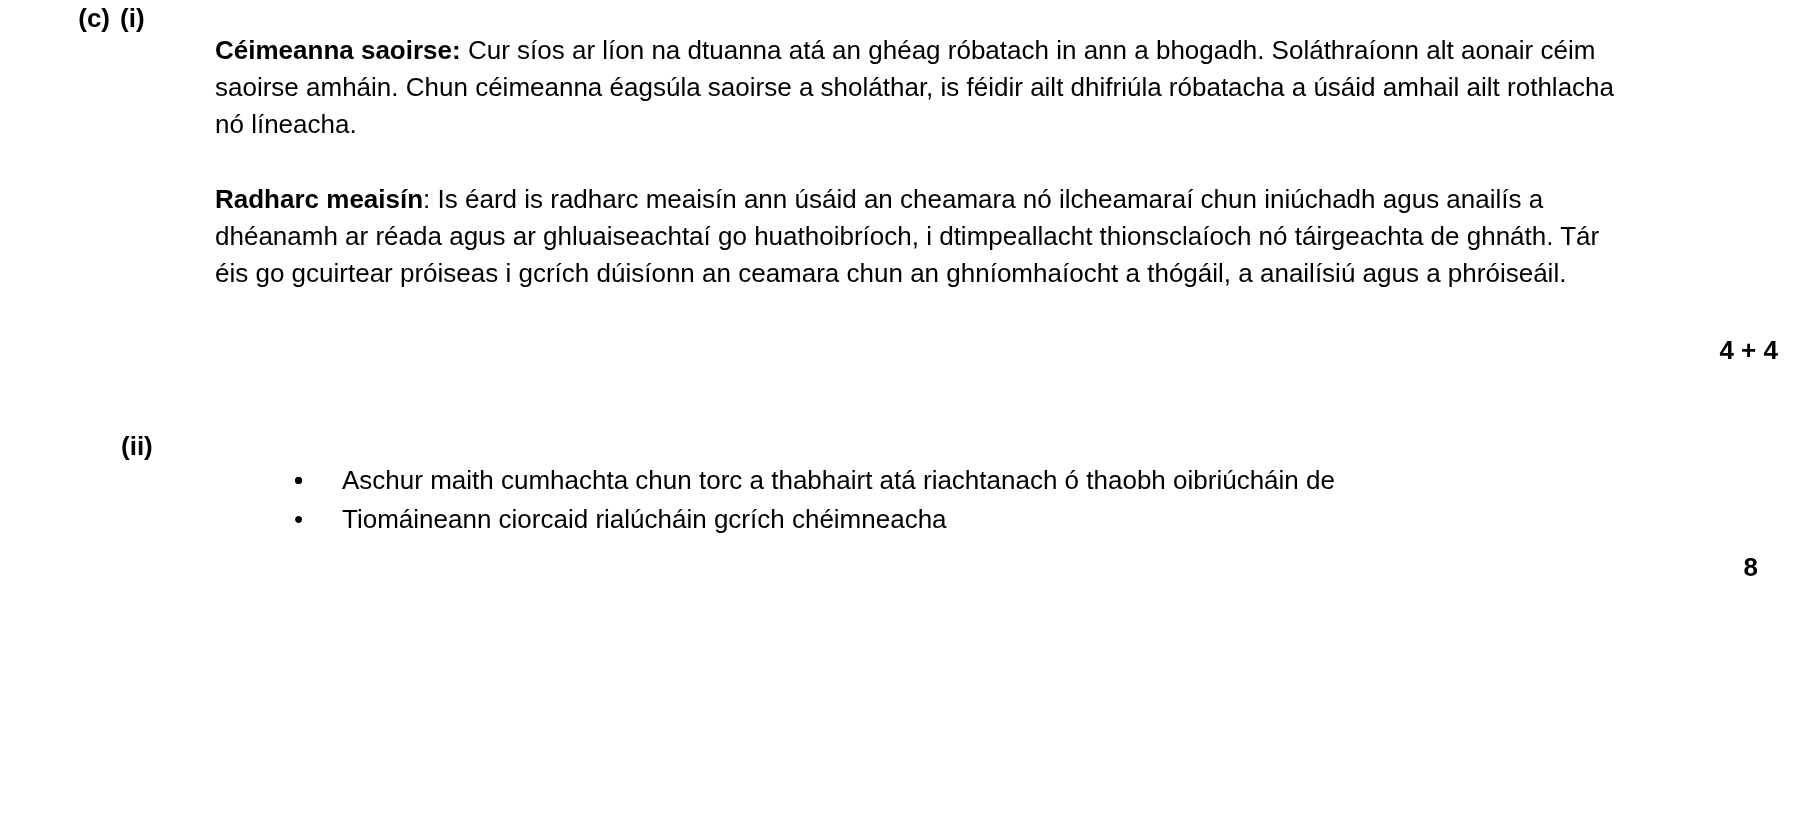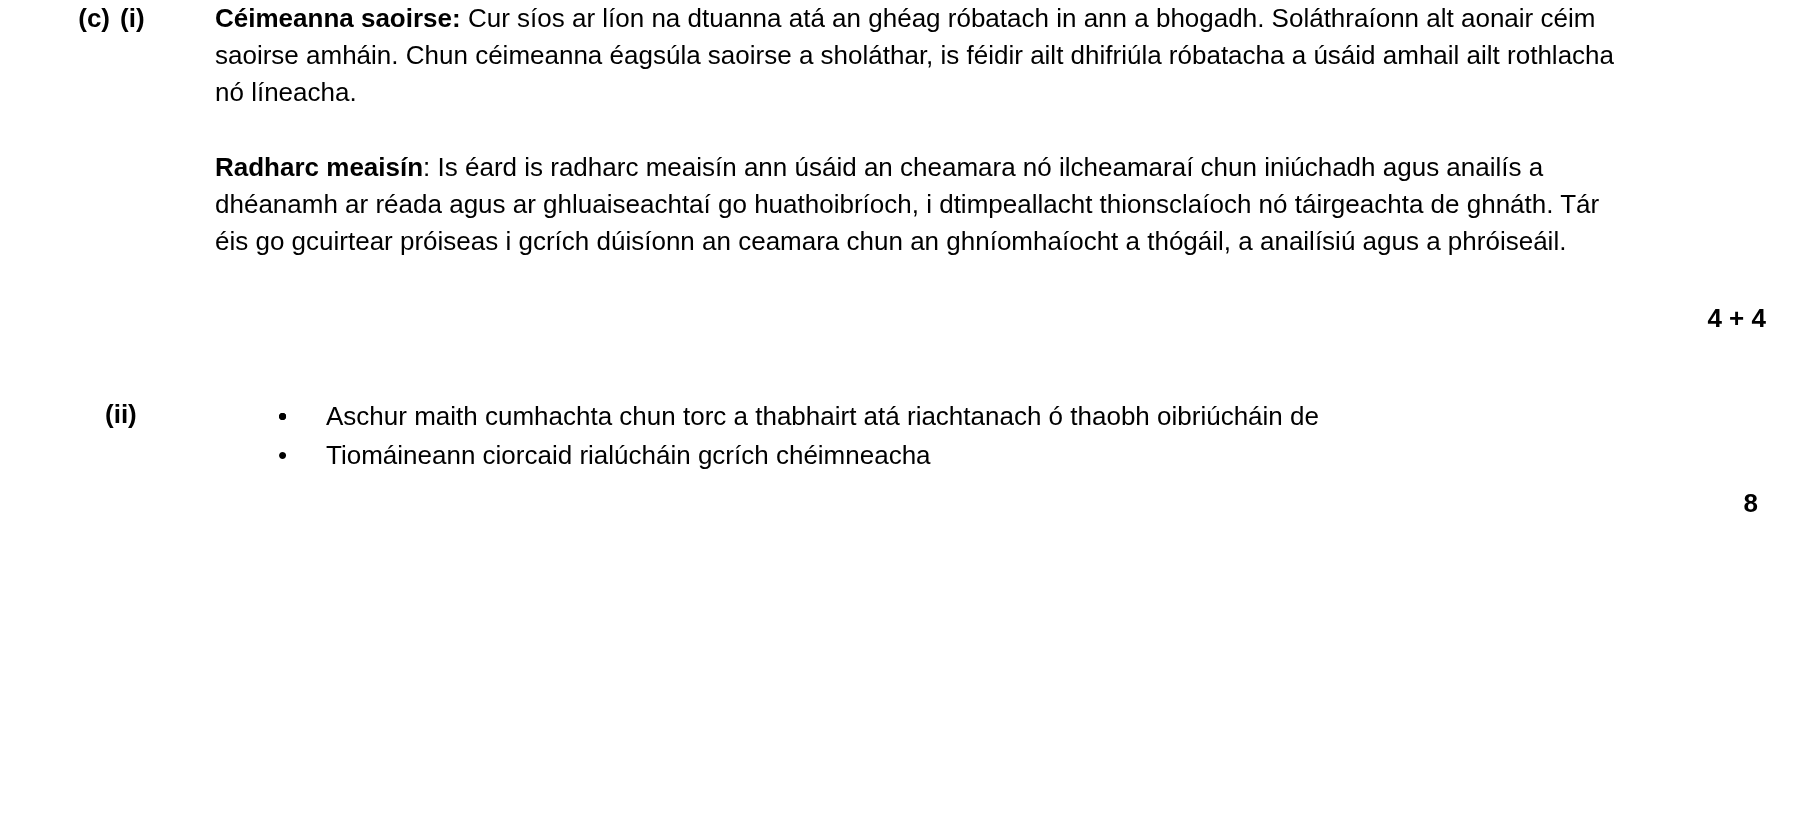"Céimeanna saoirse: Cur síos ar" .body-col { margin-top: none -> 32px }
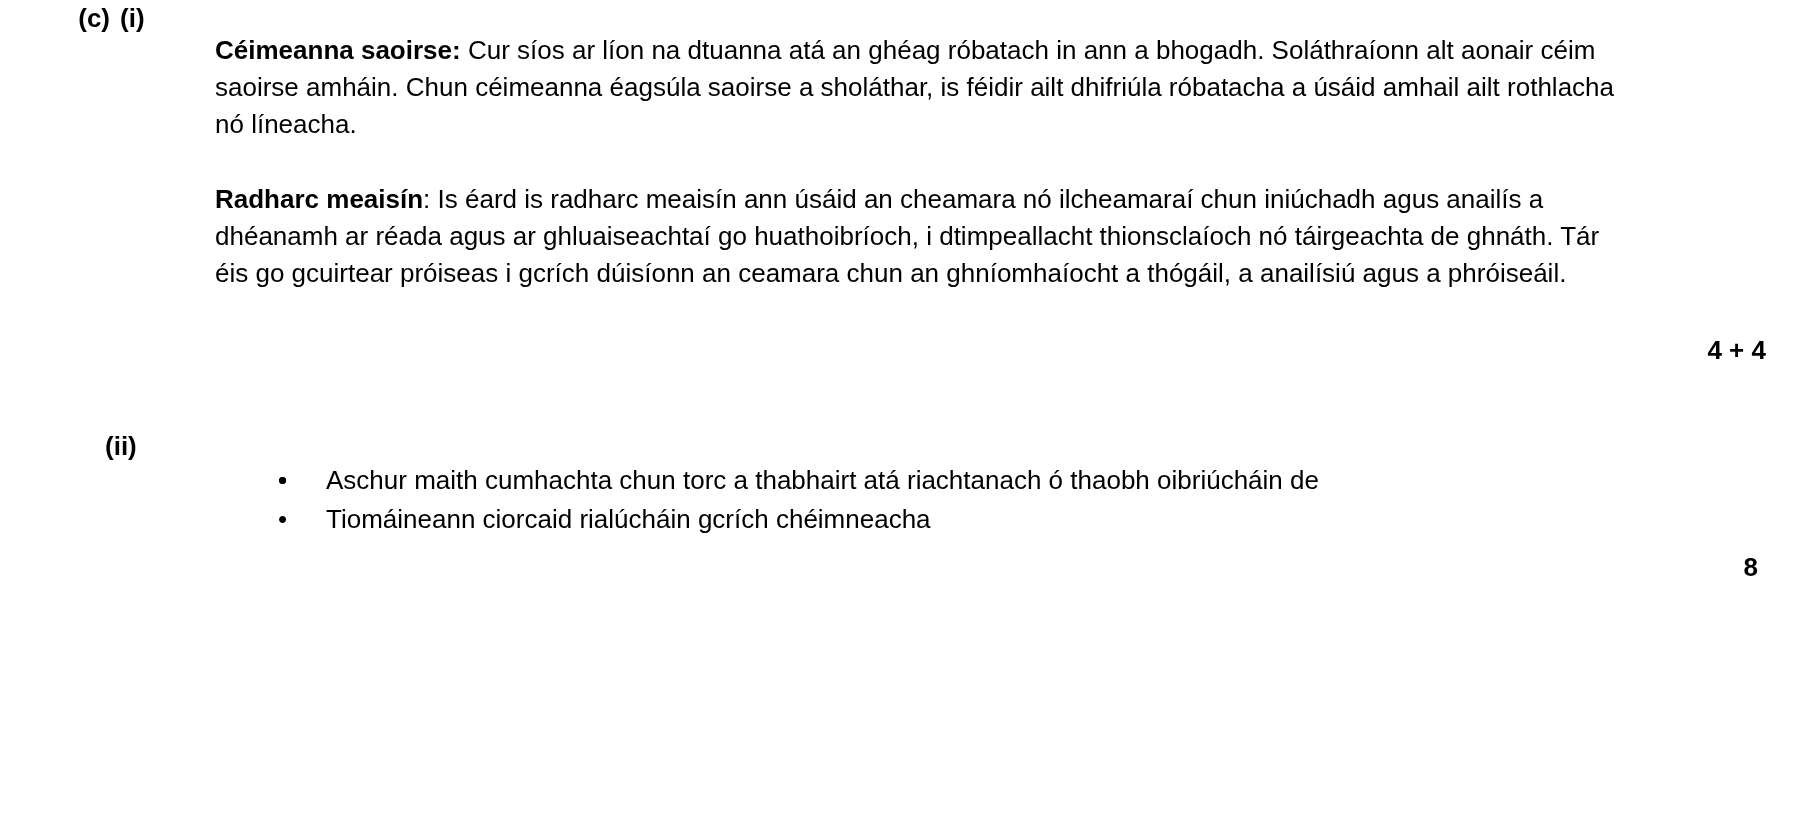"4 + 4" .marks-line { padding-right: 52px -> 40px }
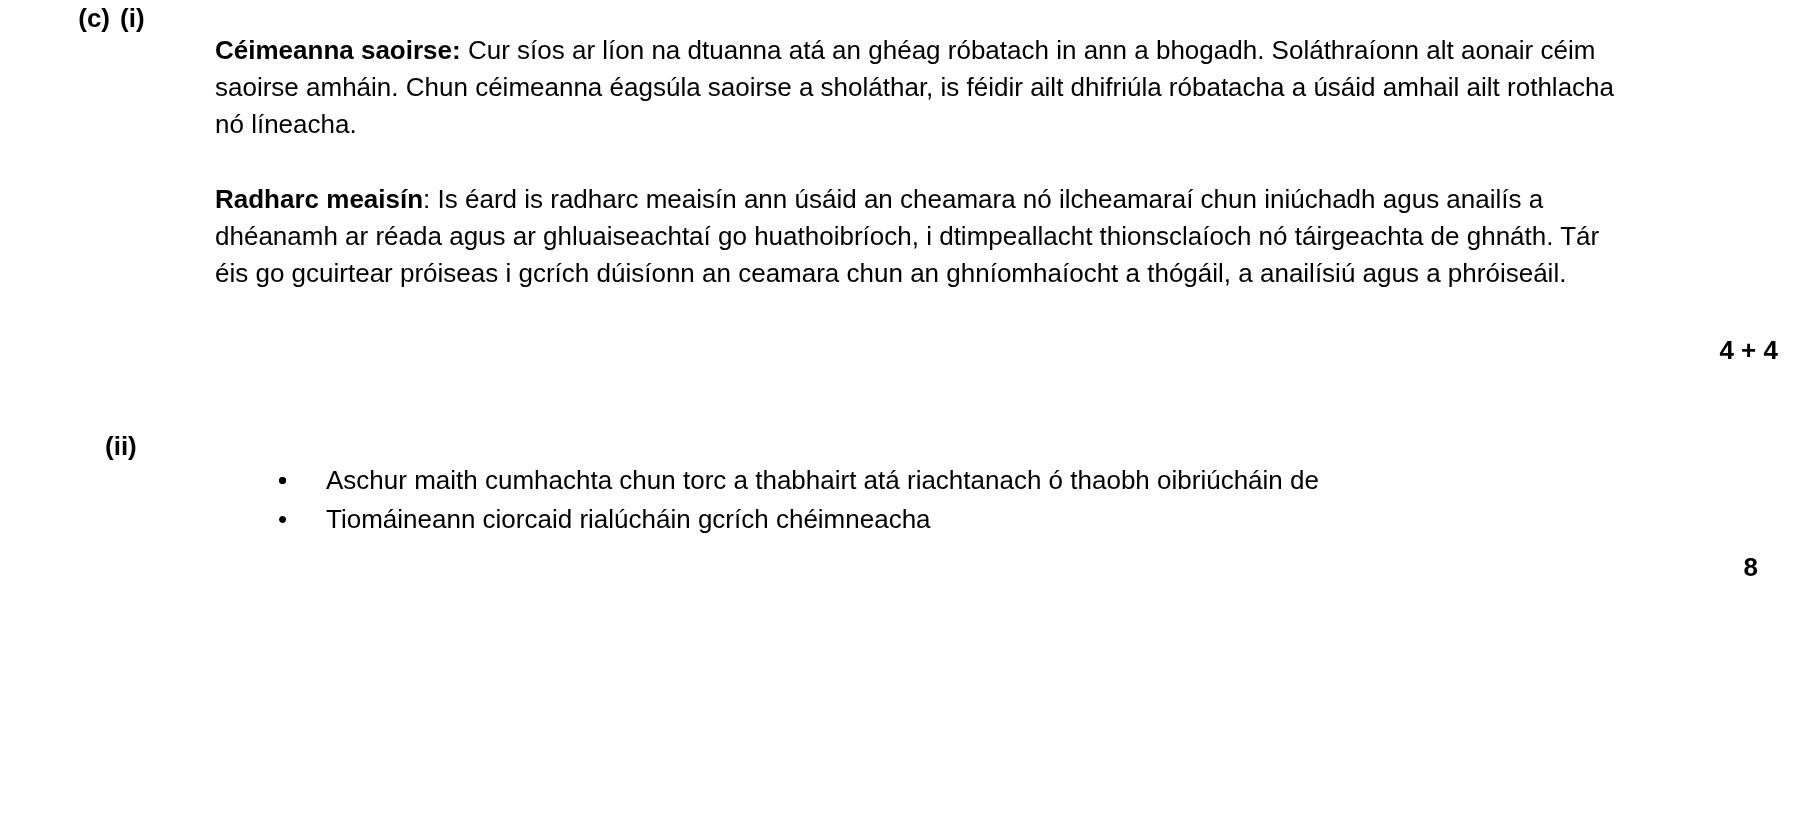"(ii)" .col-roman.ii { margin-left: none -> 16px }
